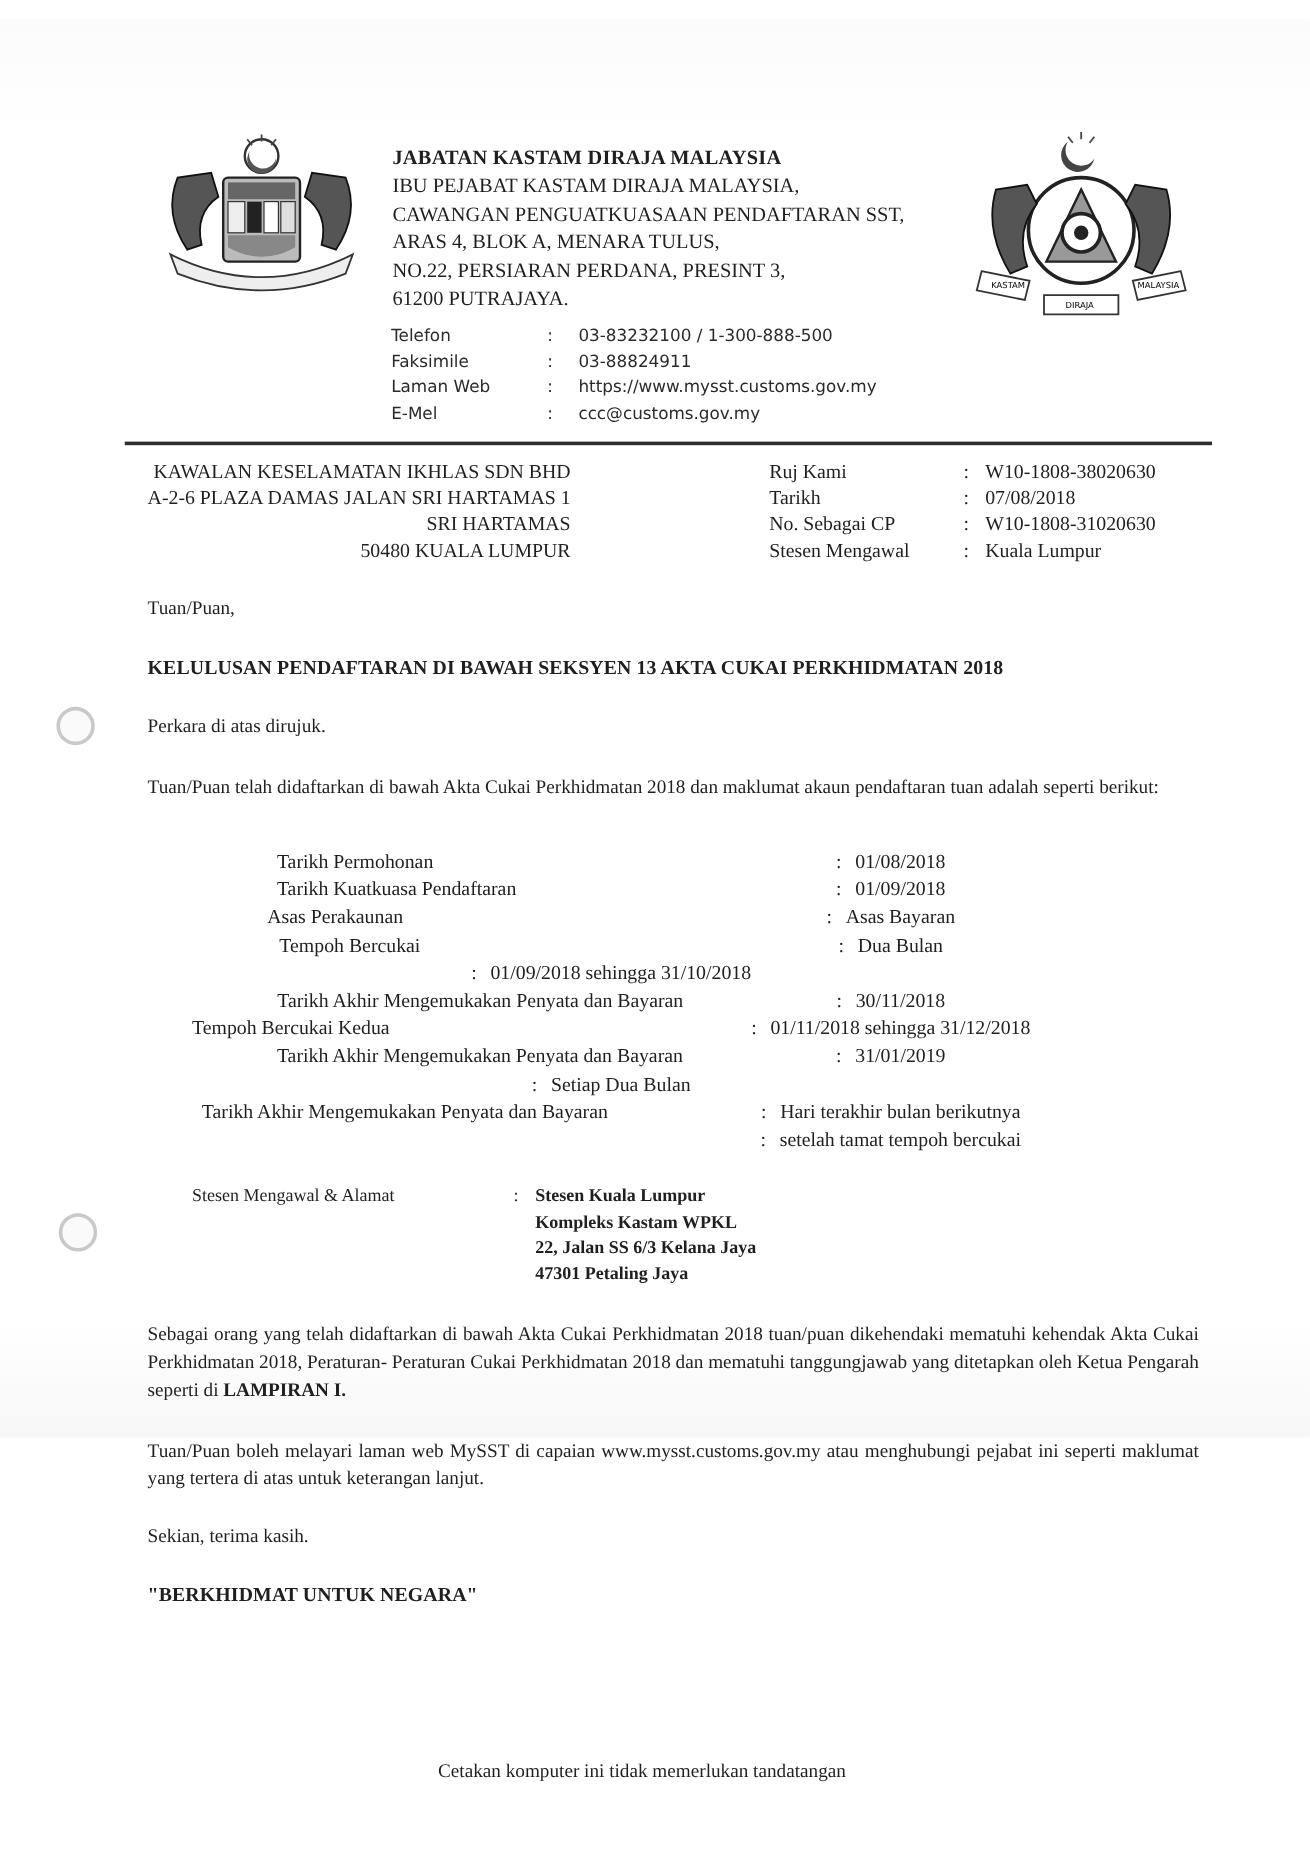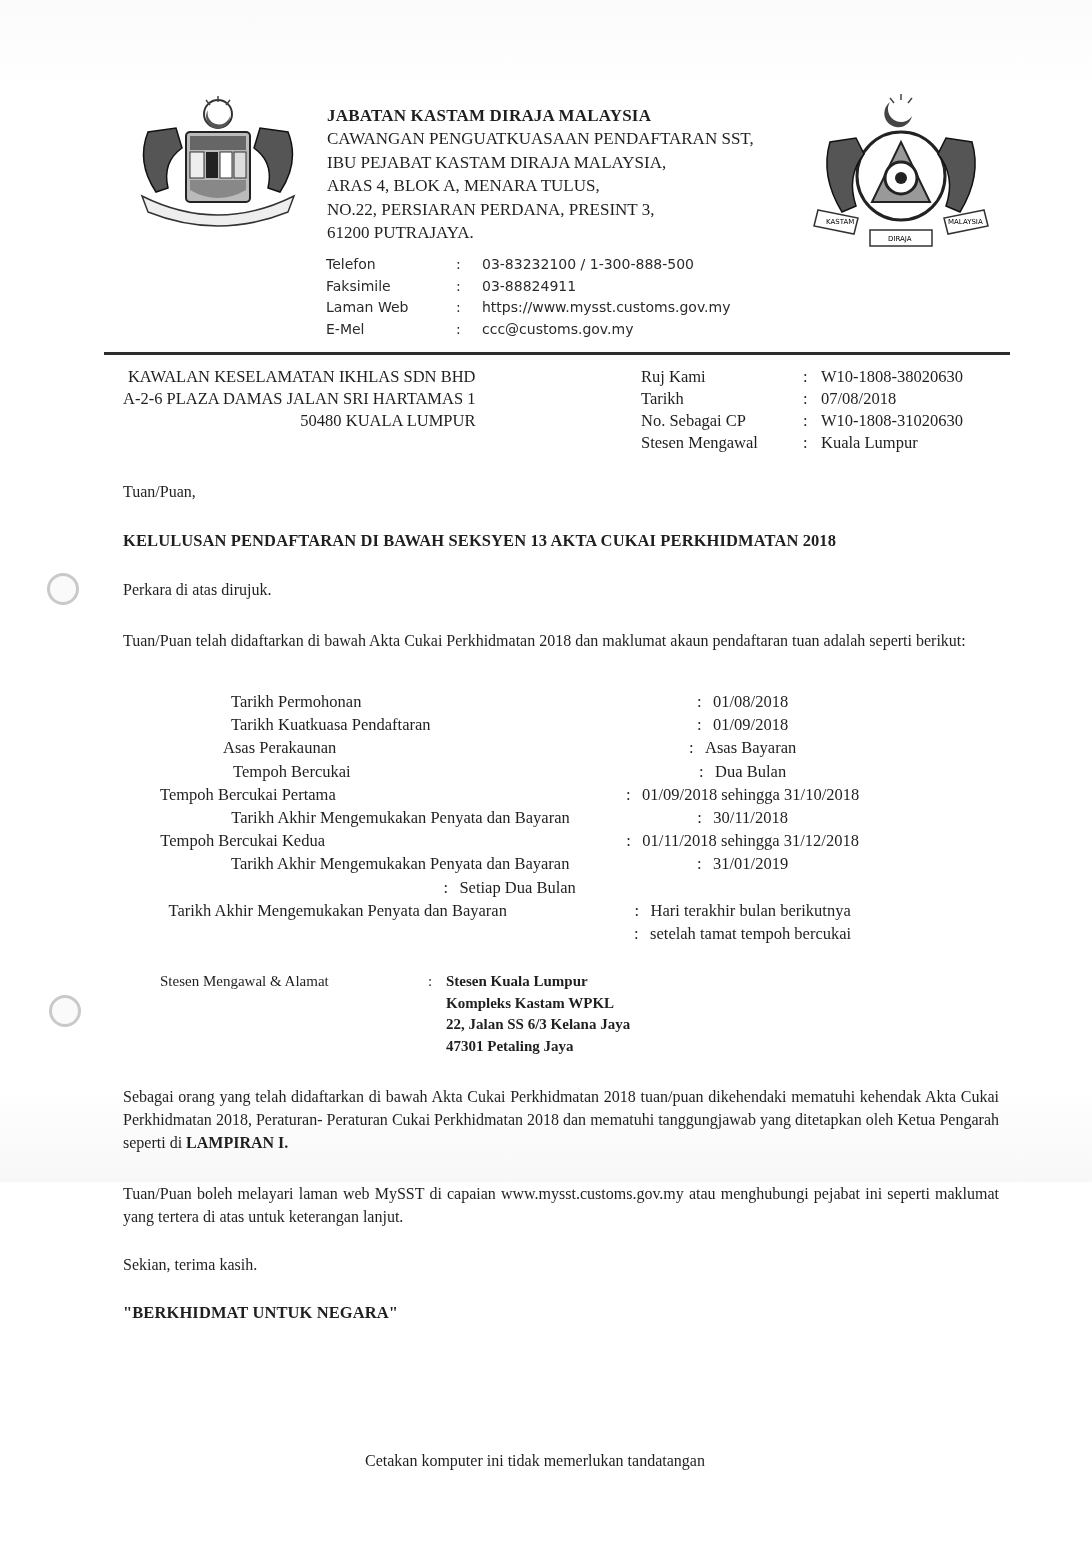"JABATAN KASTAM DIRAJA MALAYSIA" .page { top: 0 -> 16px }
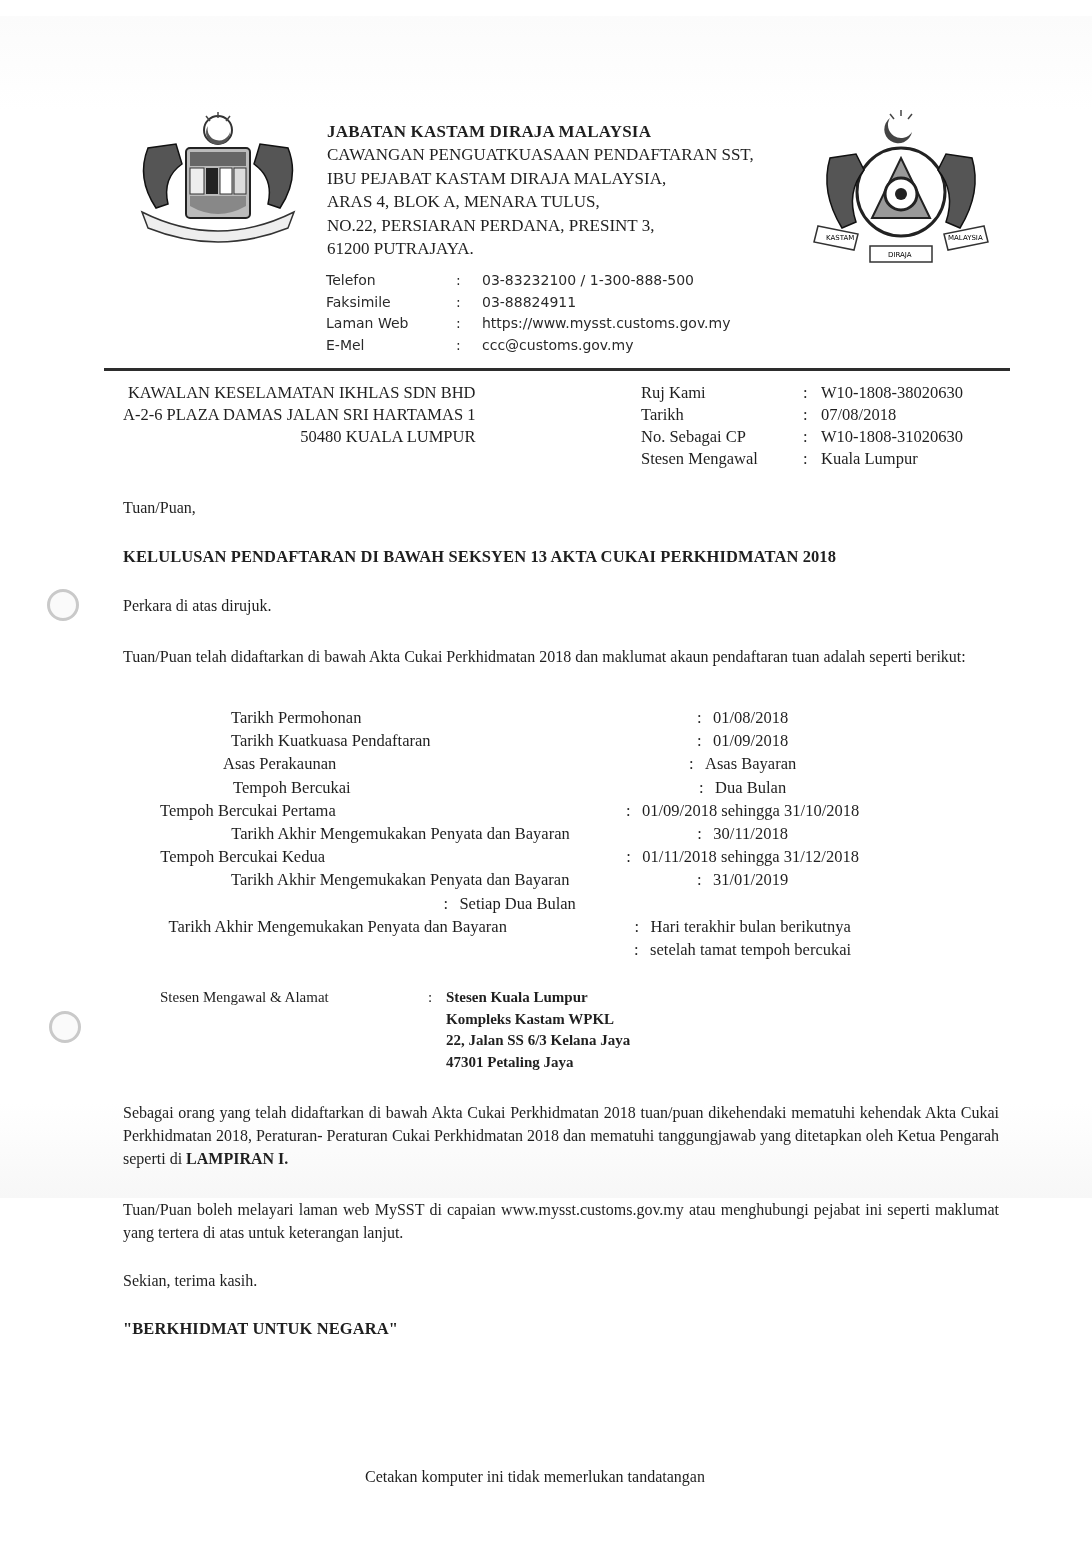"CAWANGAN PENGUATKUASAAN PENDAFTARAN SST," div { order: before "IBU PEJABAT KASTAM DIRAJA MALAYSIA," -> after "IBU PEJABAT KASTAM DIRAJA MALAYSIA," }
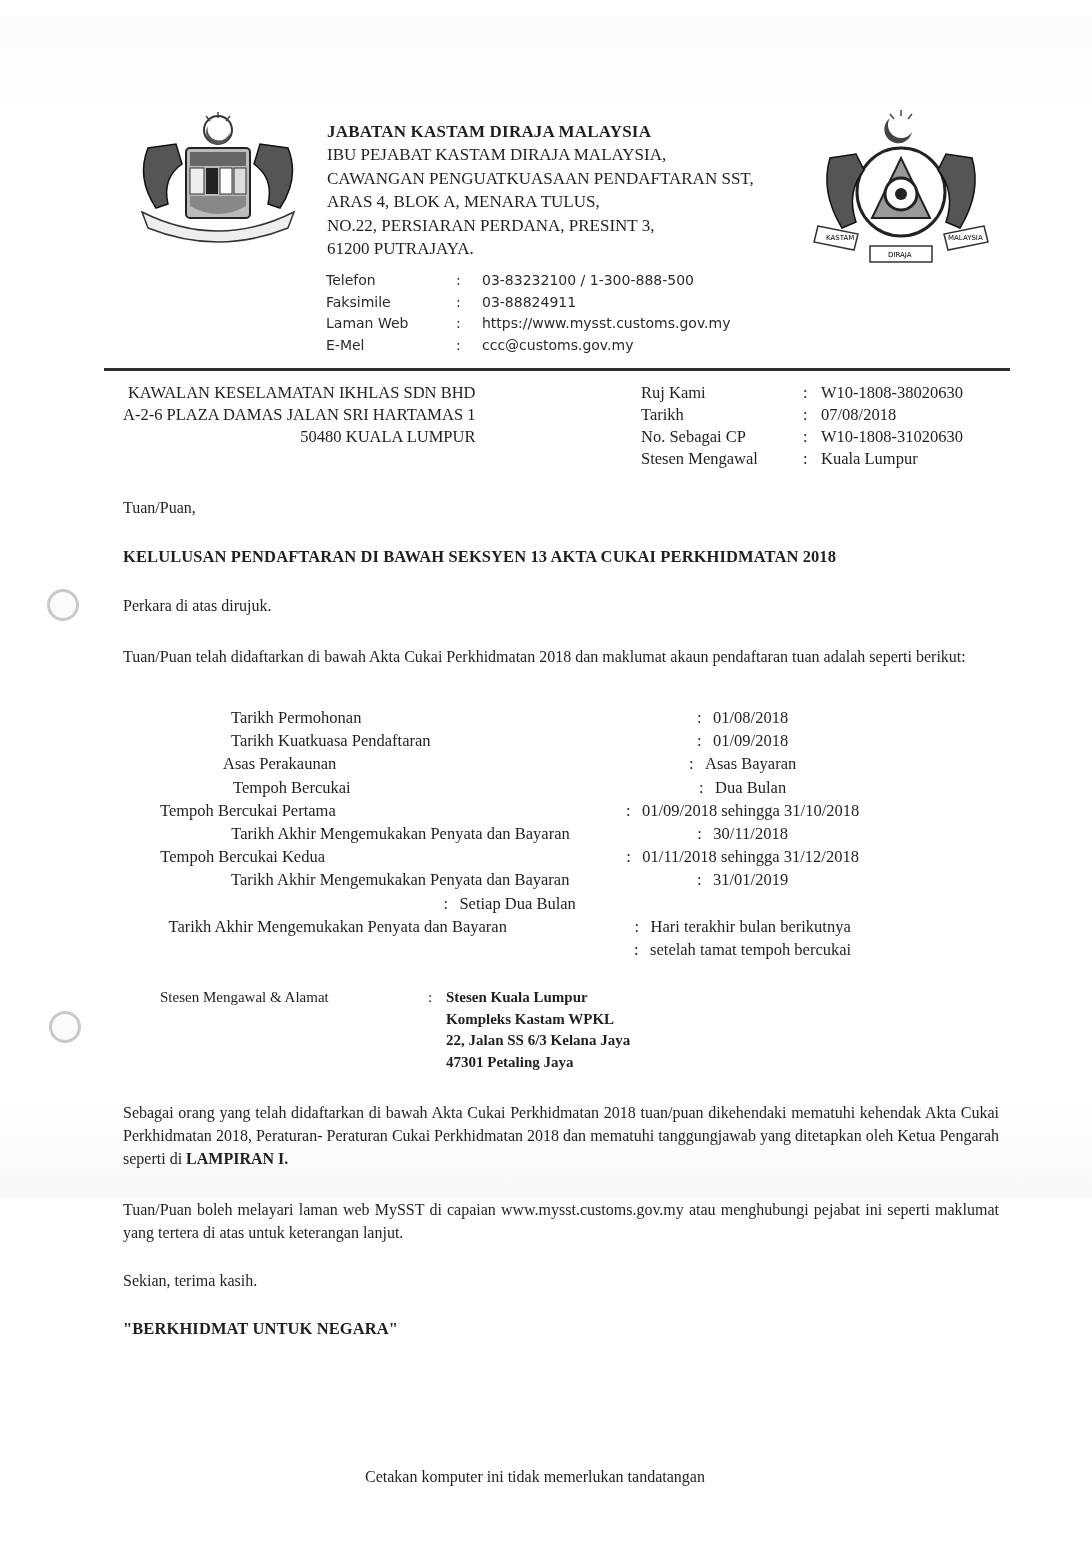"SRI HARTAMAS" div { html: none -> <div>SRI HARTAMAS</div> }
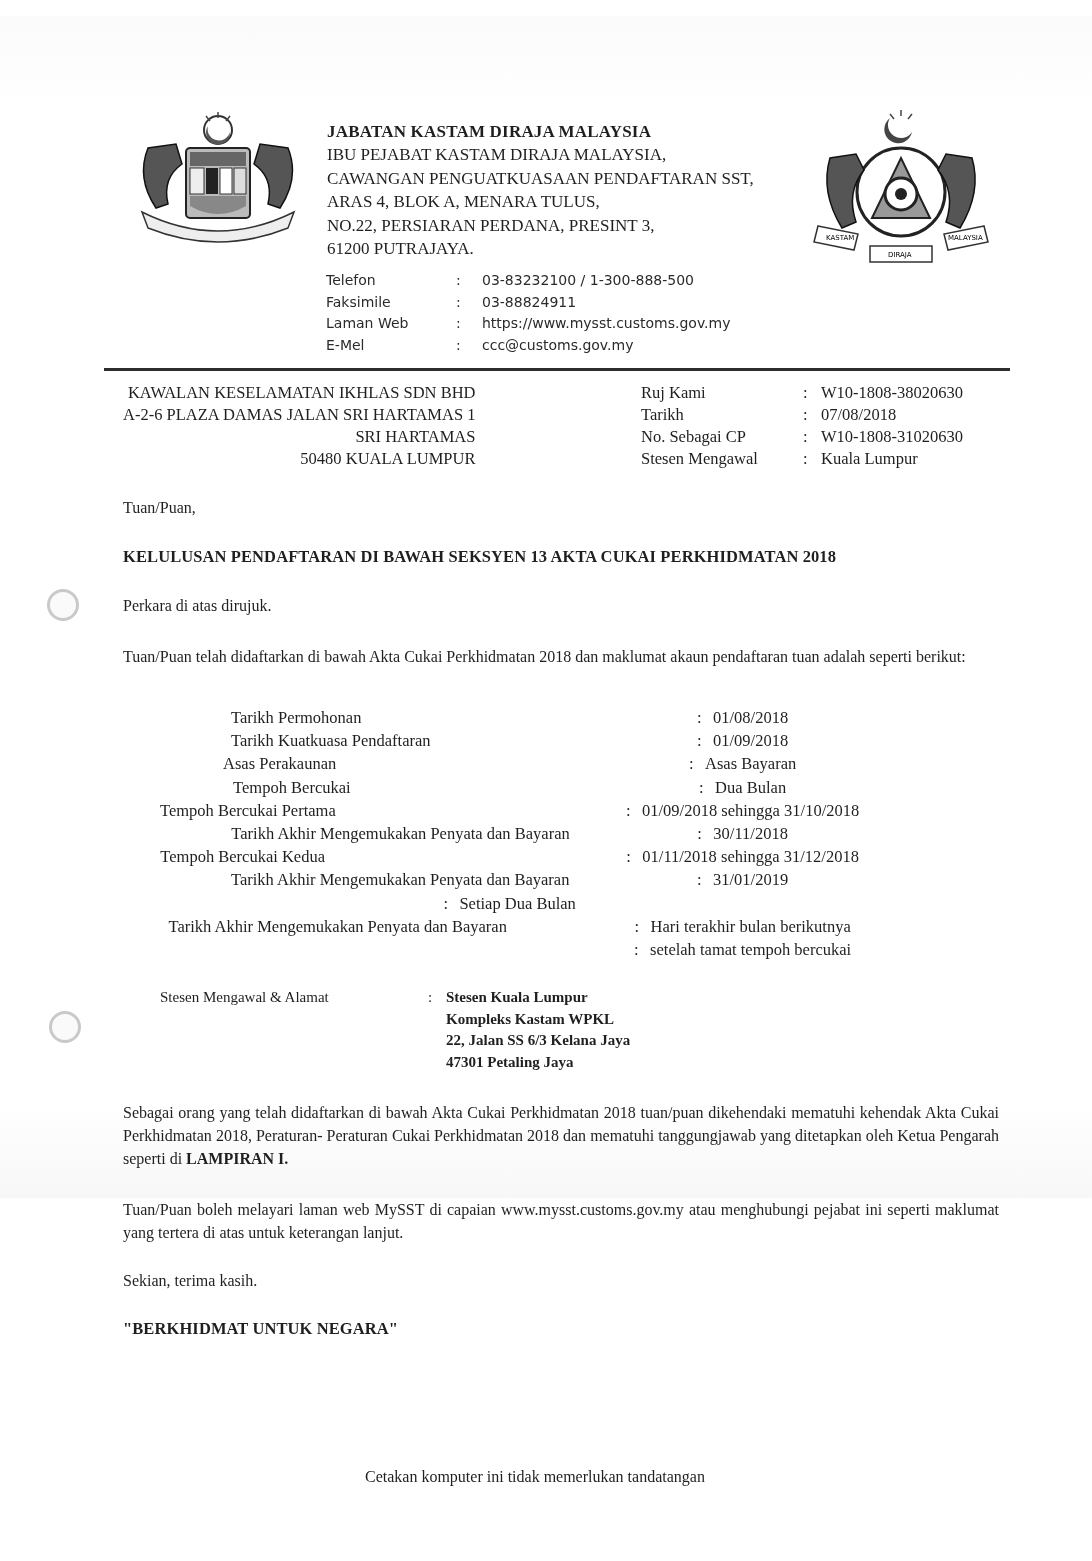"Tempoh Bercukai Pertama" span.lbl { html: <span>Tempoh Bercukai Pertama</span> -> none }
